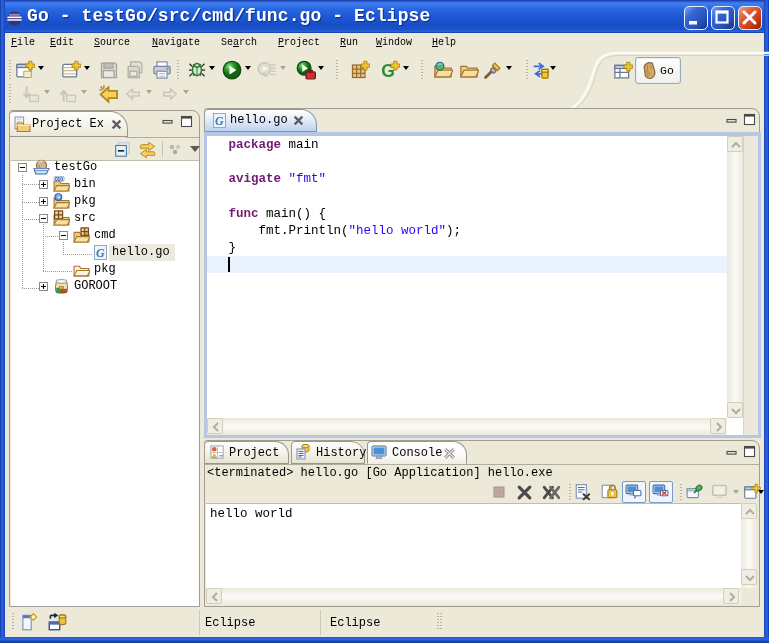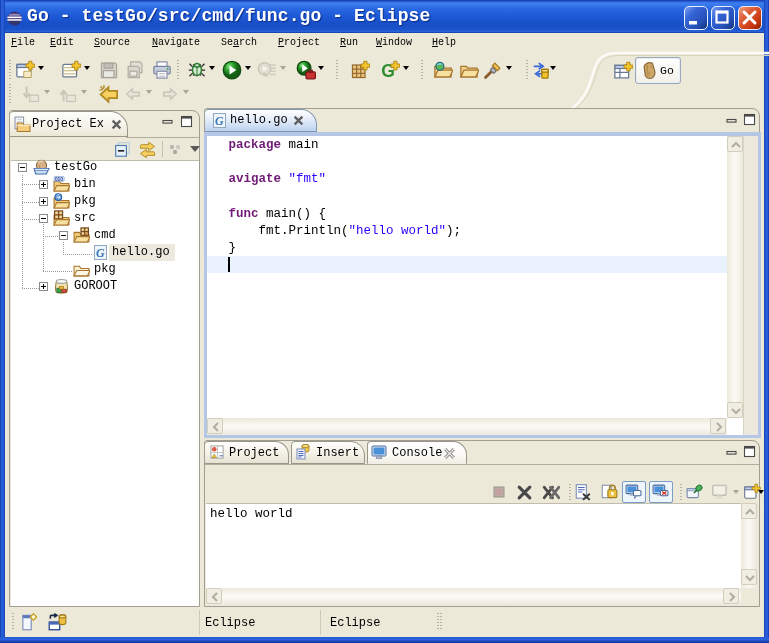"Insert" span.abs { text: Insert -> History }
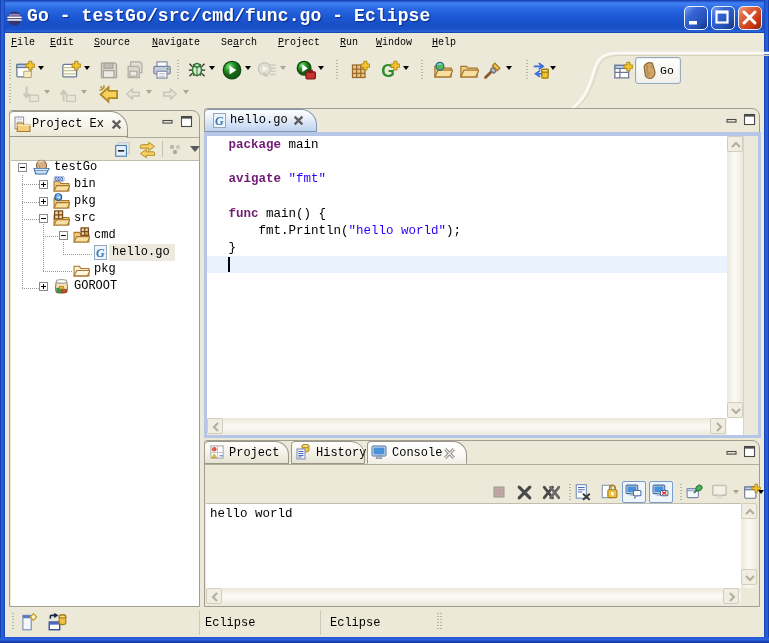"<terminated> hello.go [Go Application]" span.abs { html: none -> <span>&lt;terminated&gt; hello.go [Go Application] hello.exe</span> }
